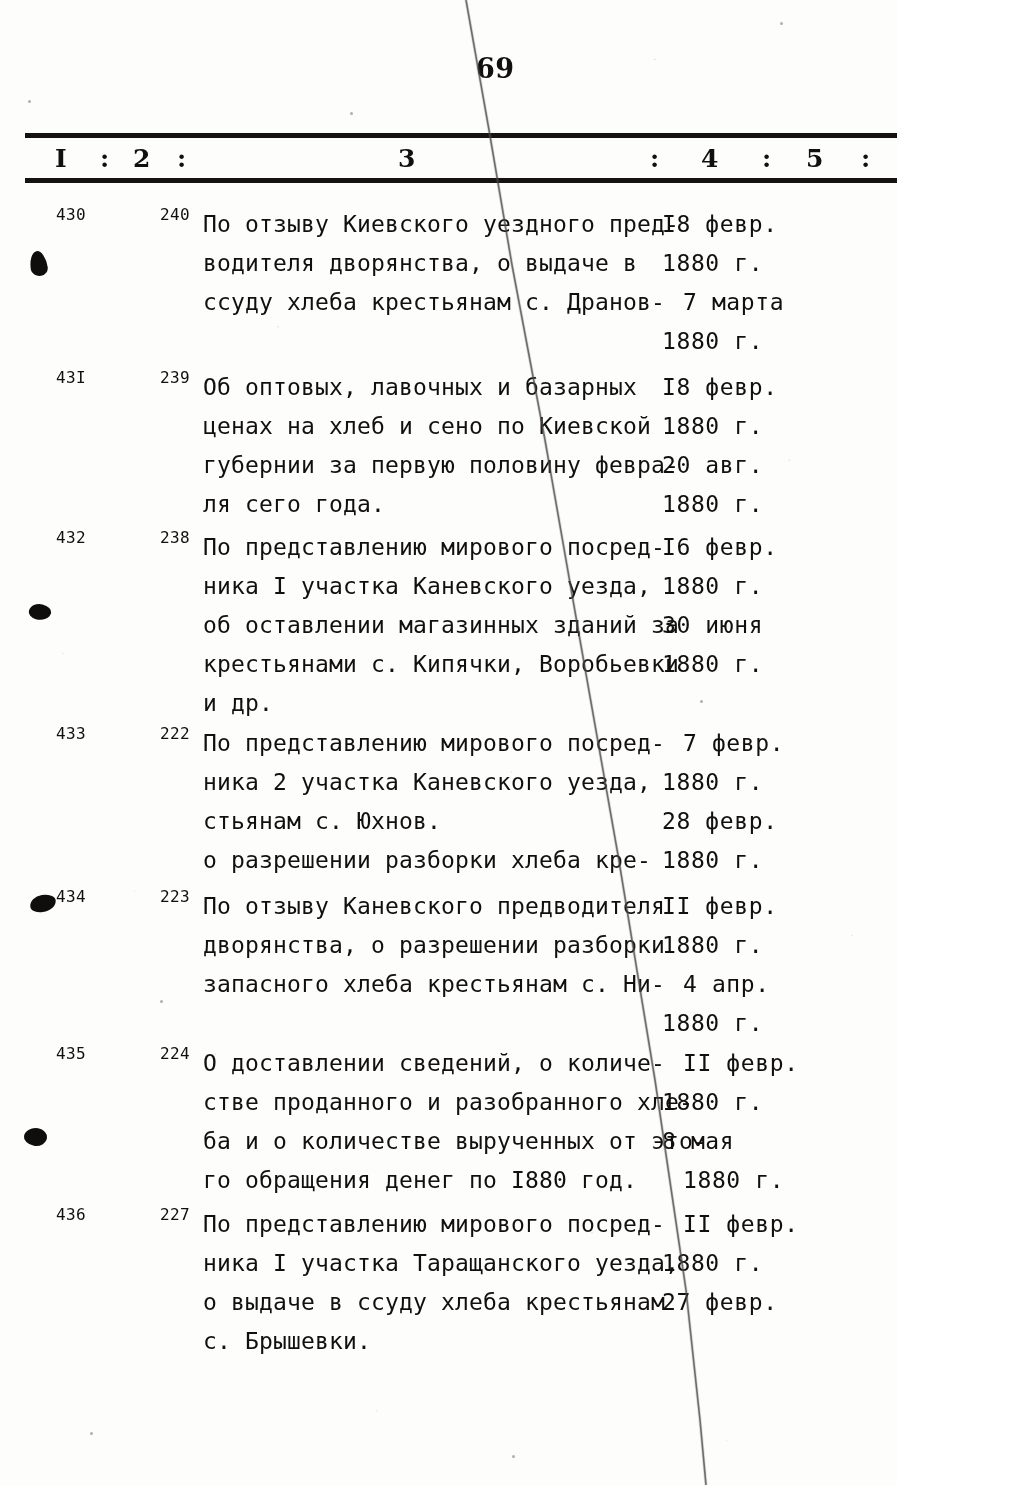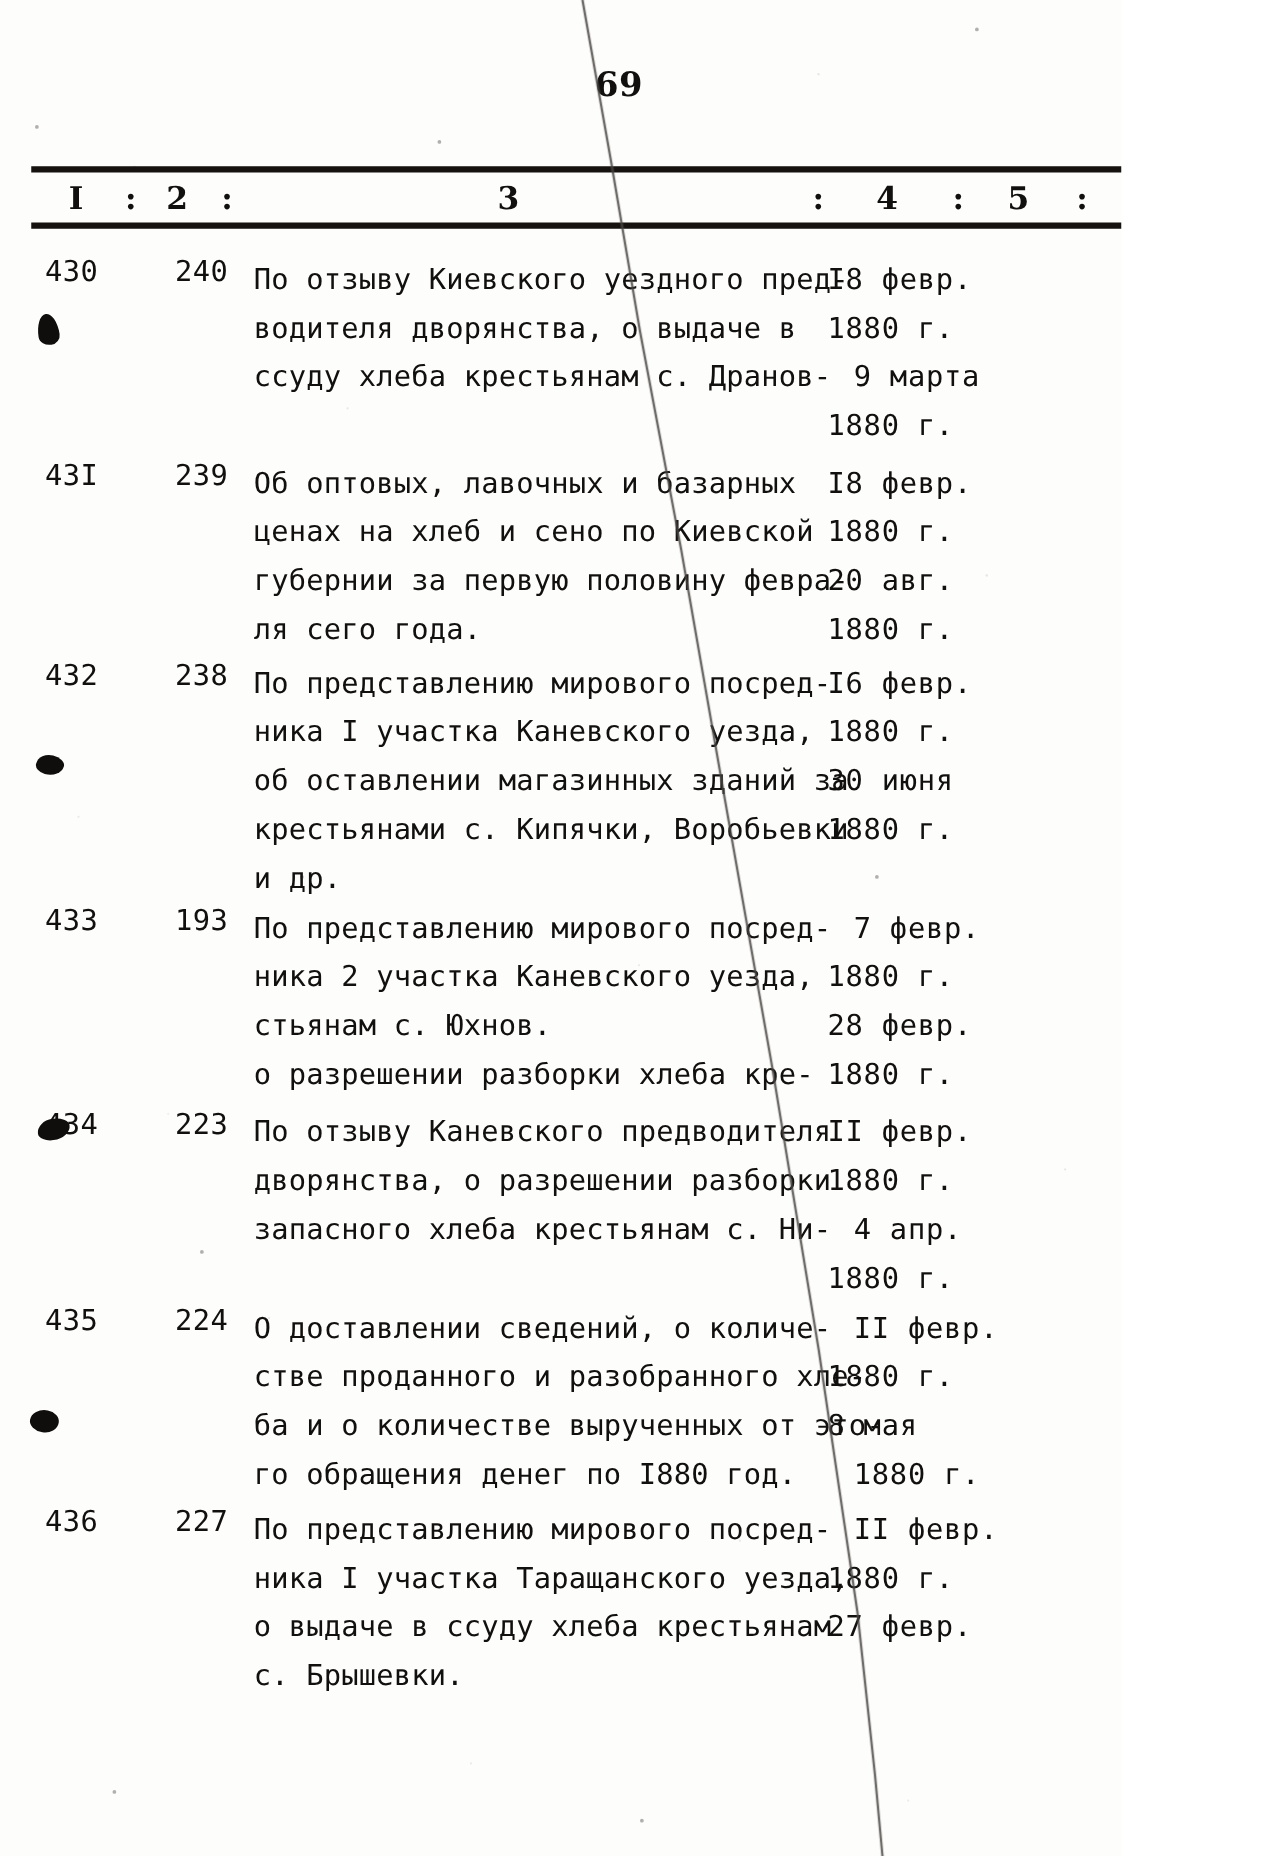"430" .entry .col-no, .entry .col-old { font-size: 23px -> 16px; margin-left: none -> 20px }
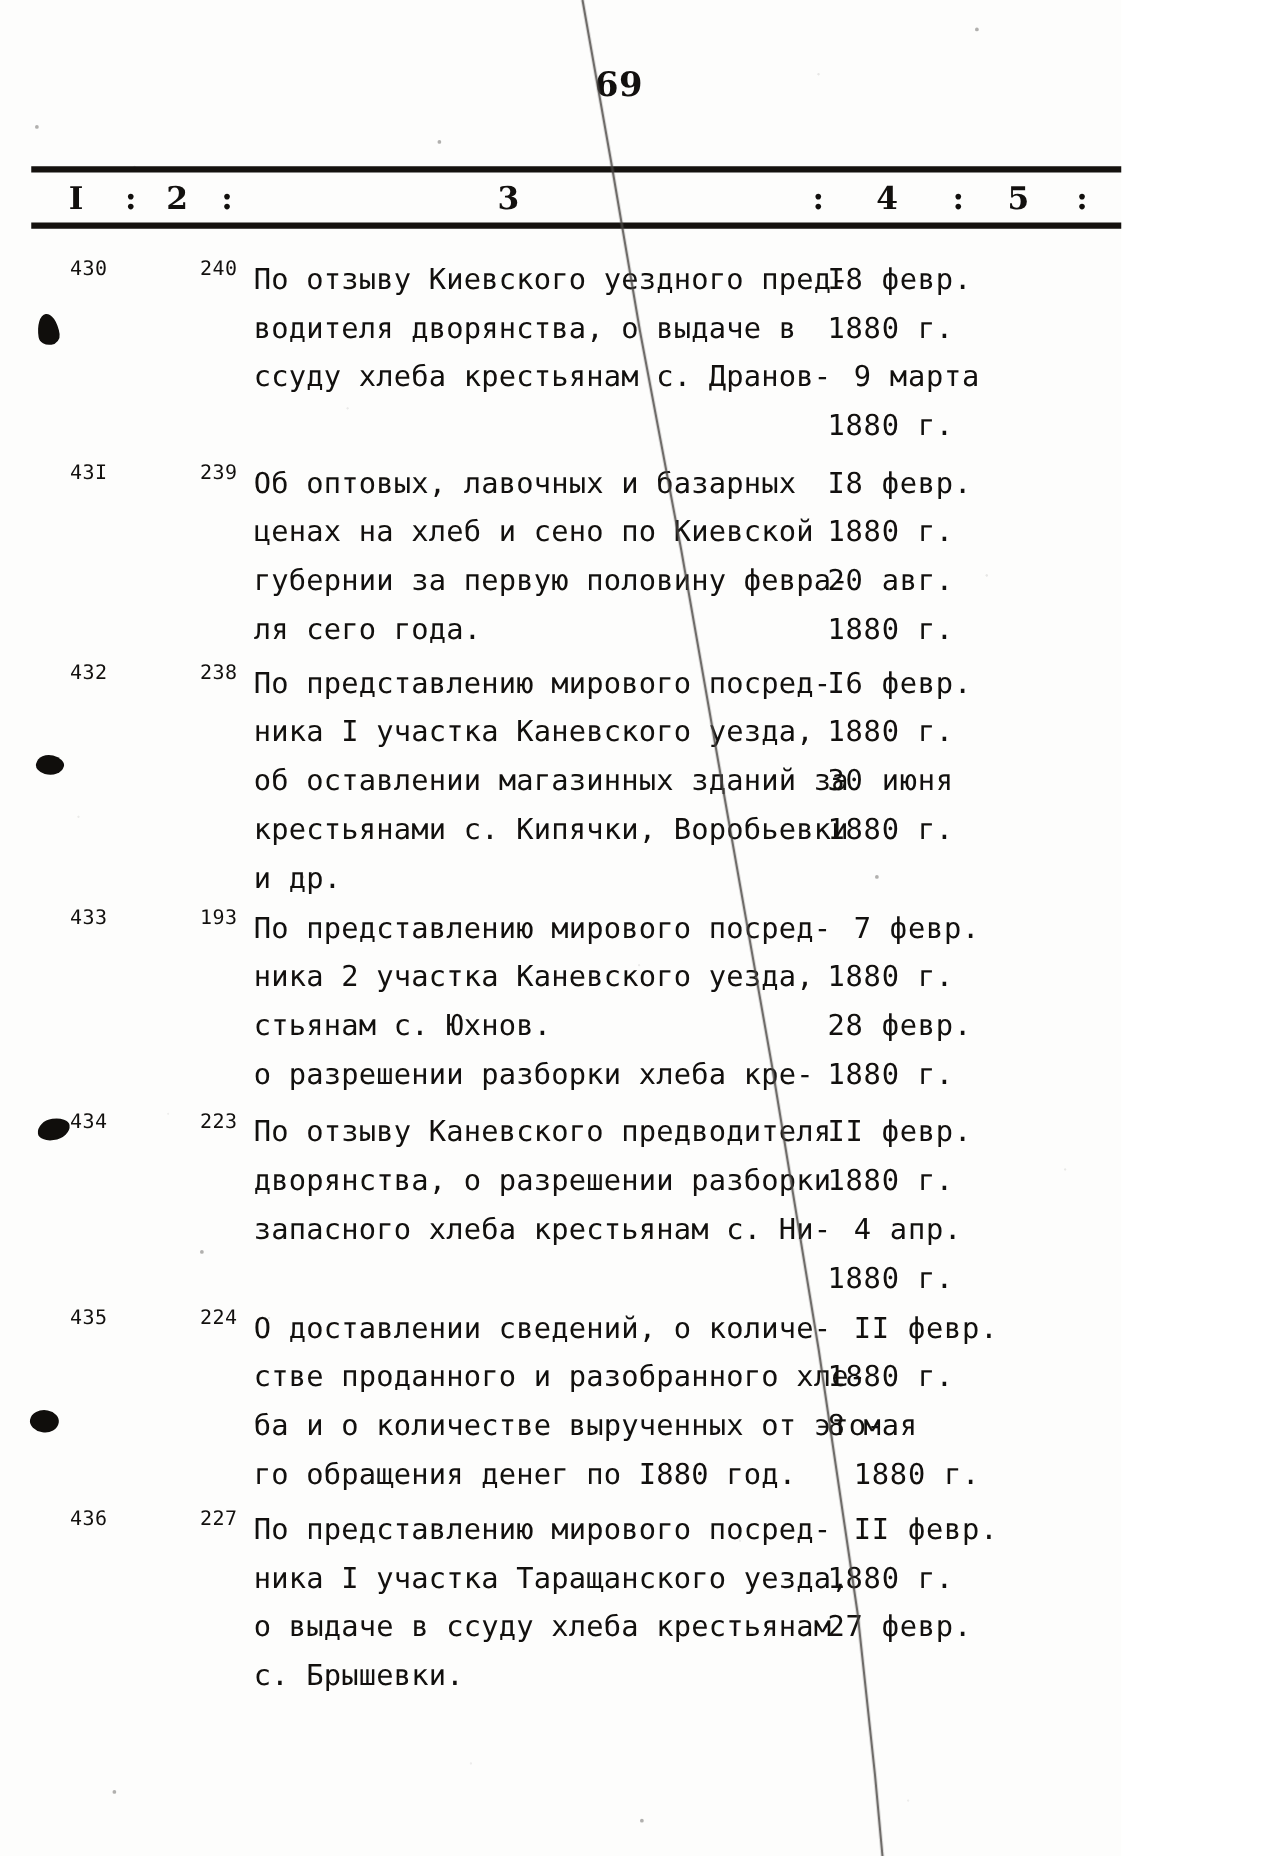"9 марта" div.line { text: 9 -> 7 }
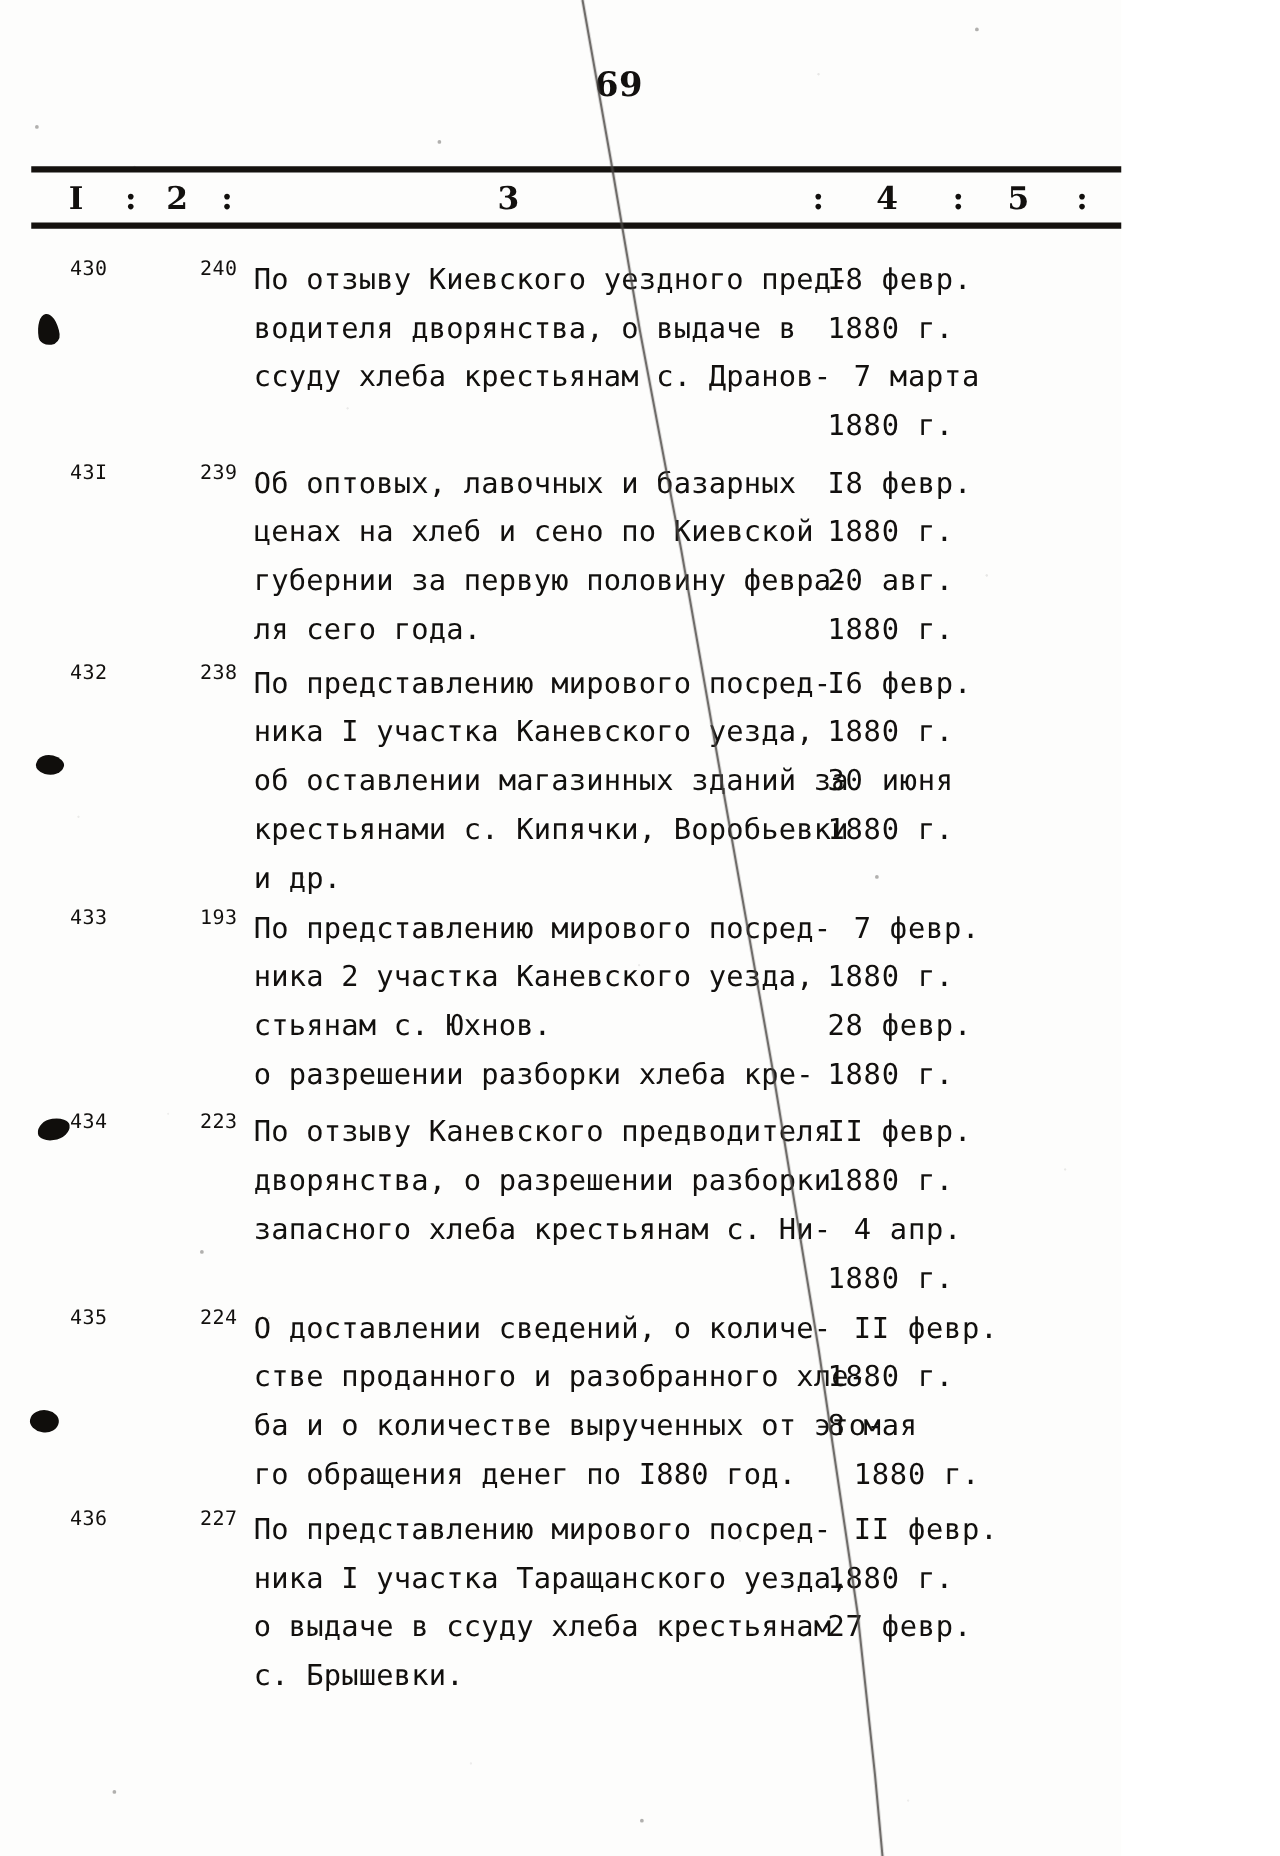"193" div.col-old { text: 193 -> 222 }
